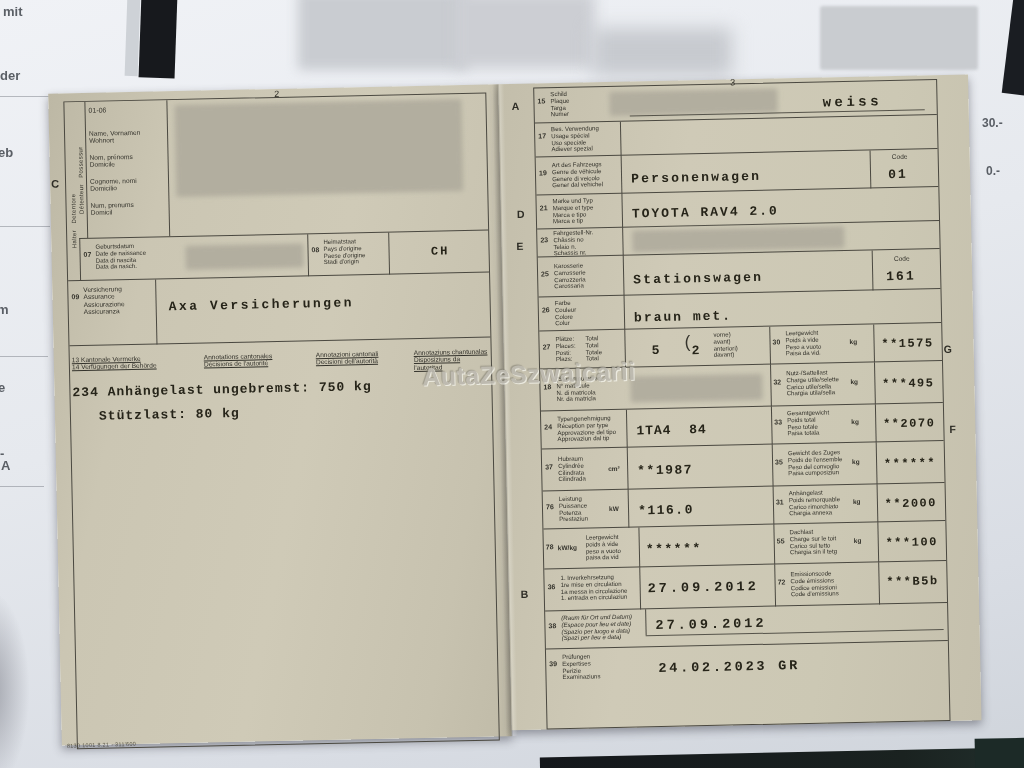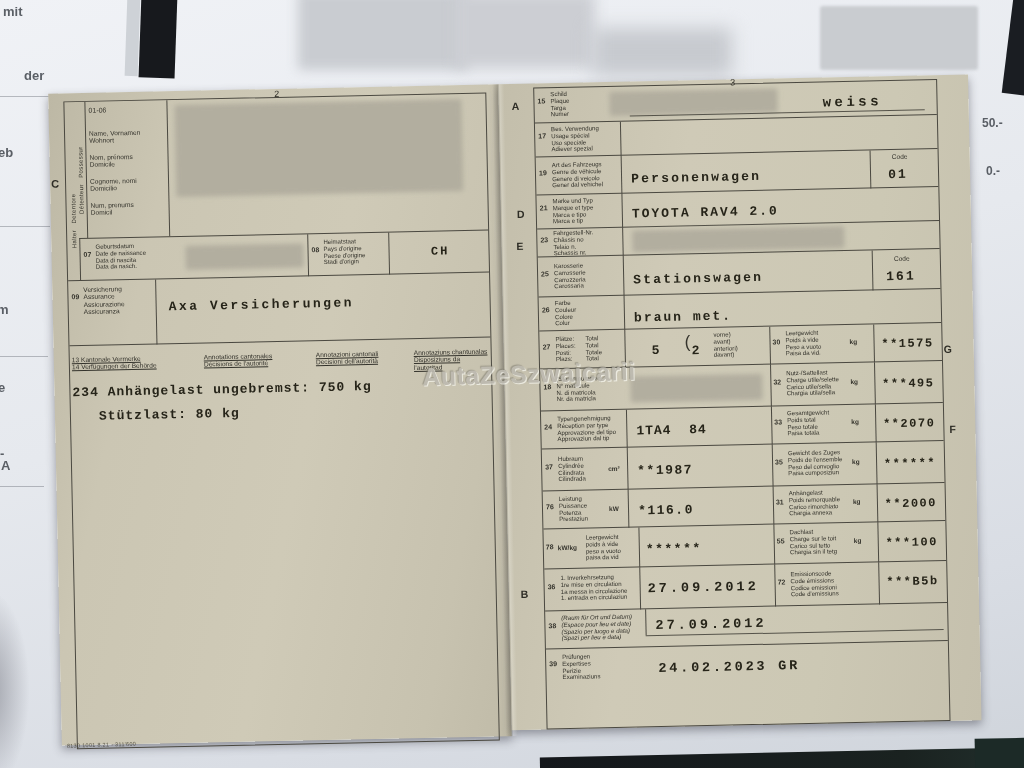"der" span.bgfrag { padding-left: 24px -> none }
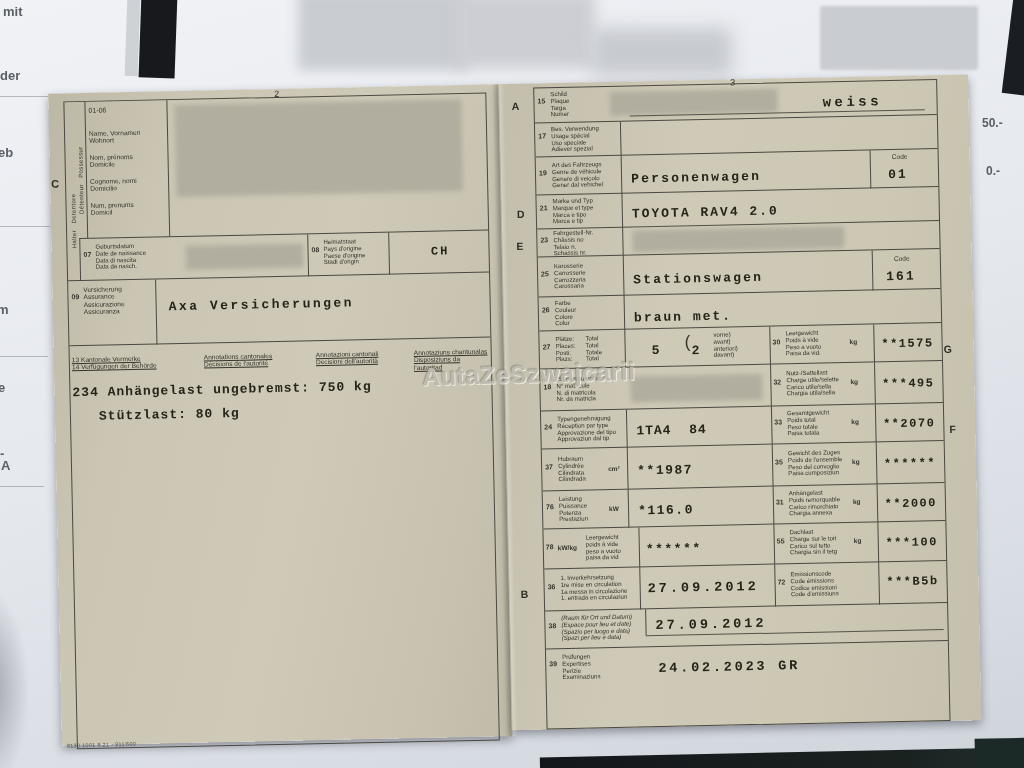"50.-" span.bgfrag { text: 50.- -> 30.- }
